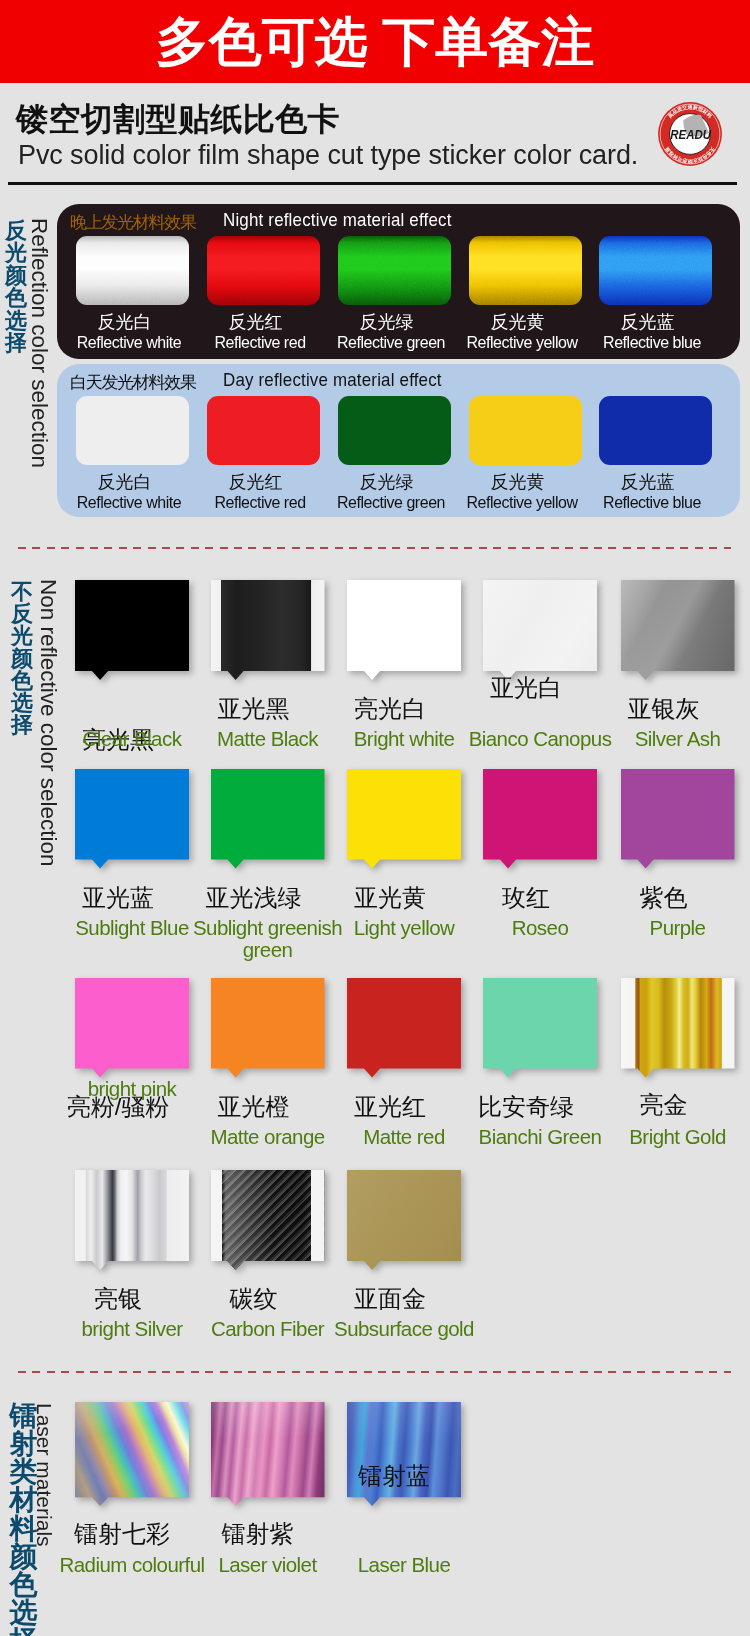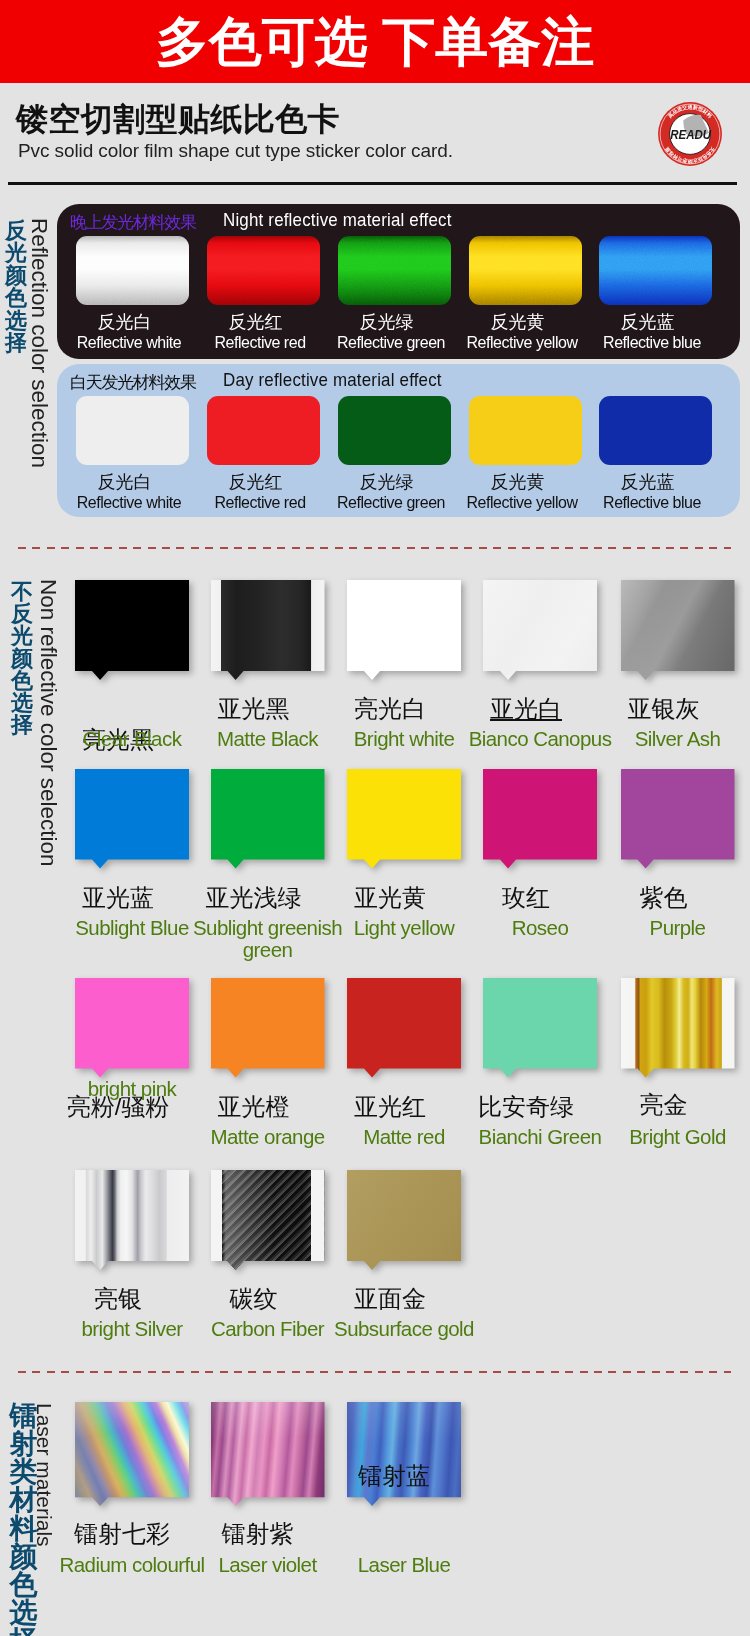"Pvc solid color film shape" .hdr-en { font-size: 19px -> 27px }
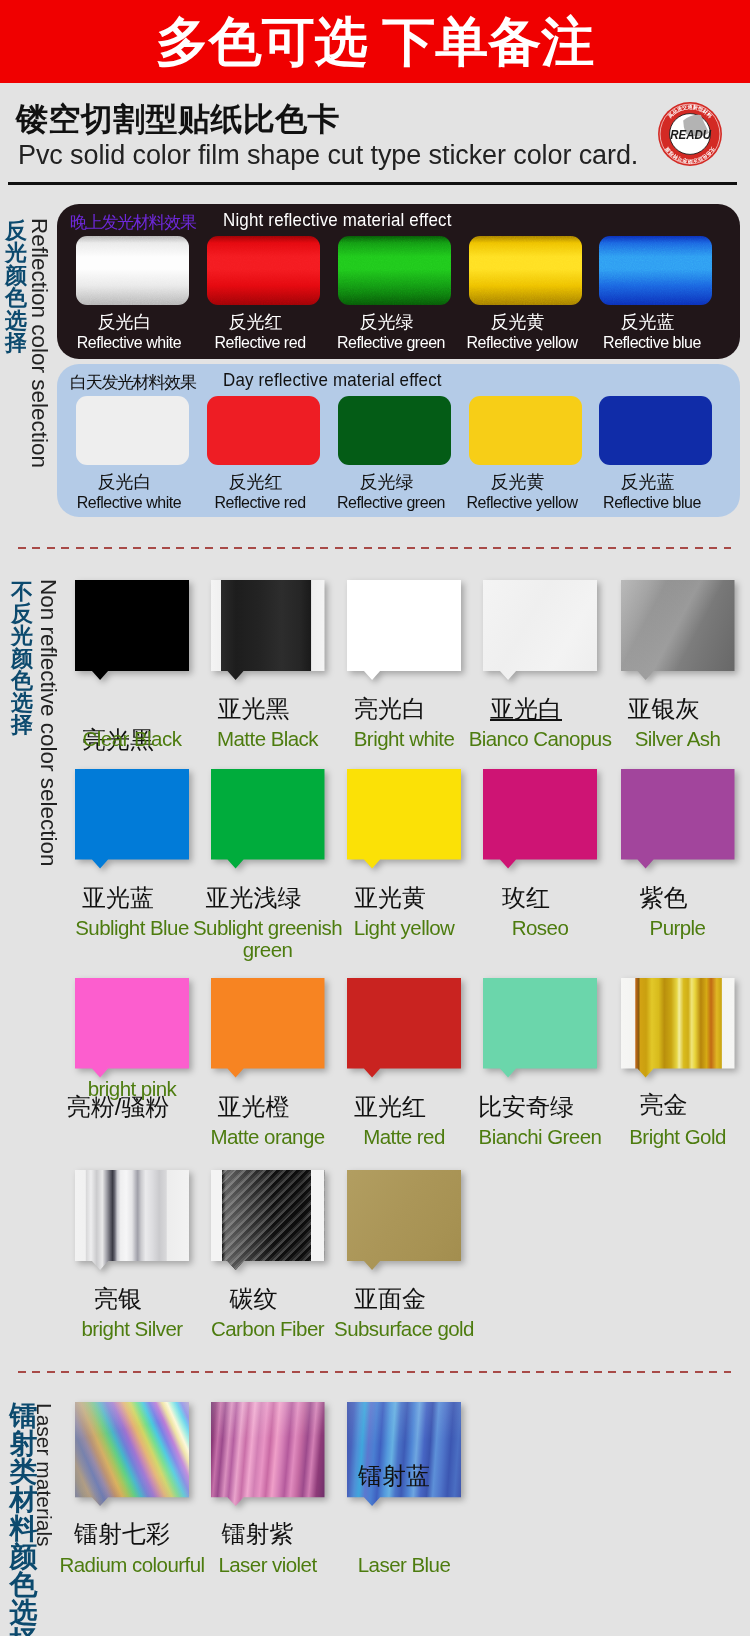"晚上发光材料效果" div.panel-title-cn { color: #6d28d9 -> #a16207 }
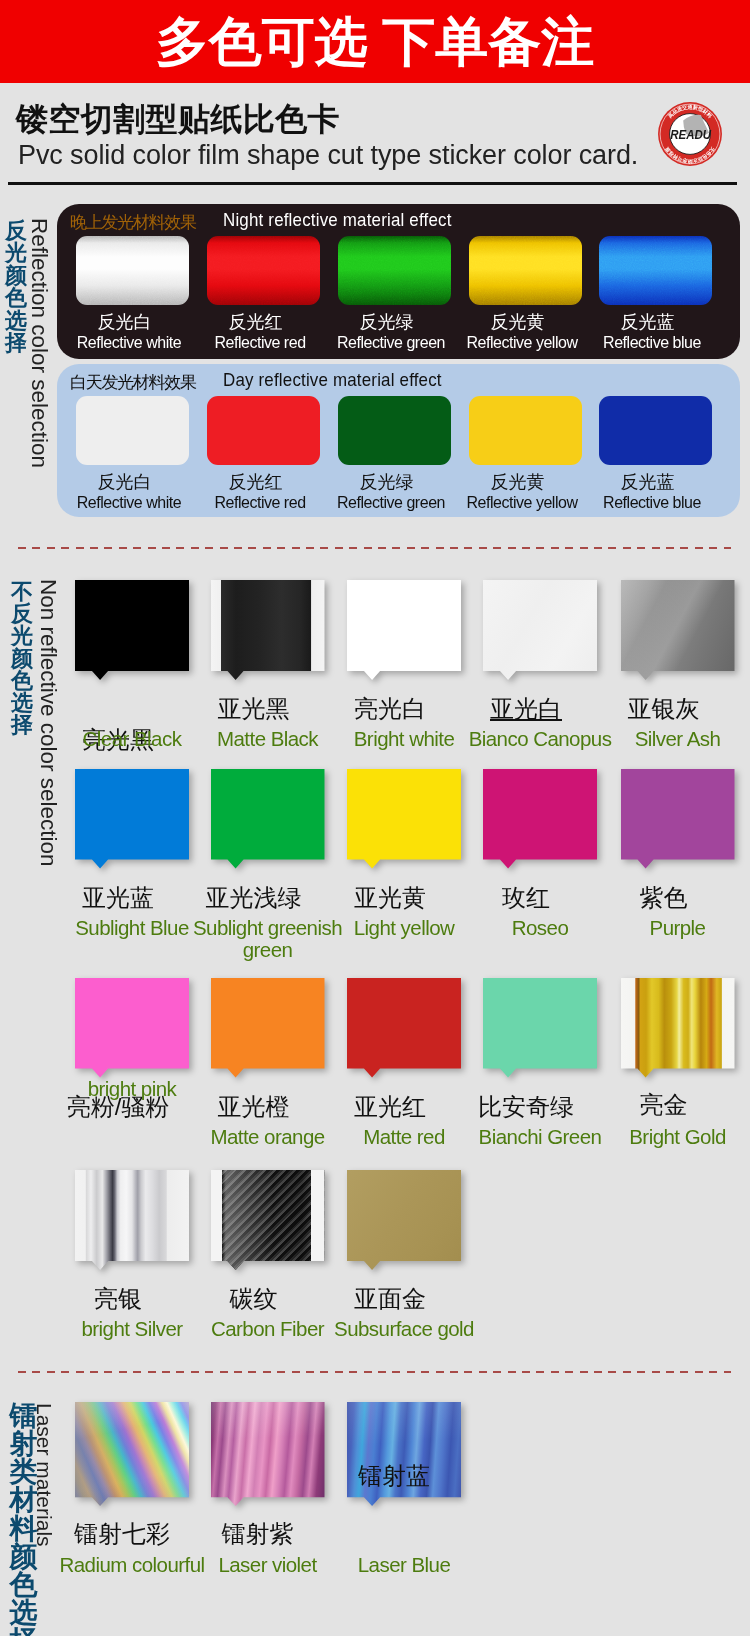"亚光白" div.lab-cn { text-decoration: underline -> none; top: 697px -> 676px }
